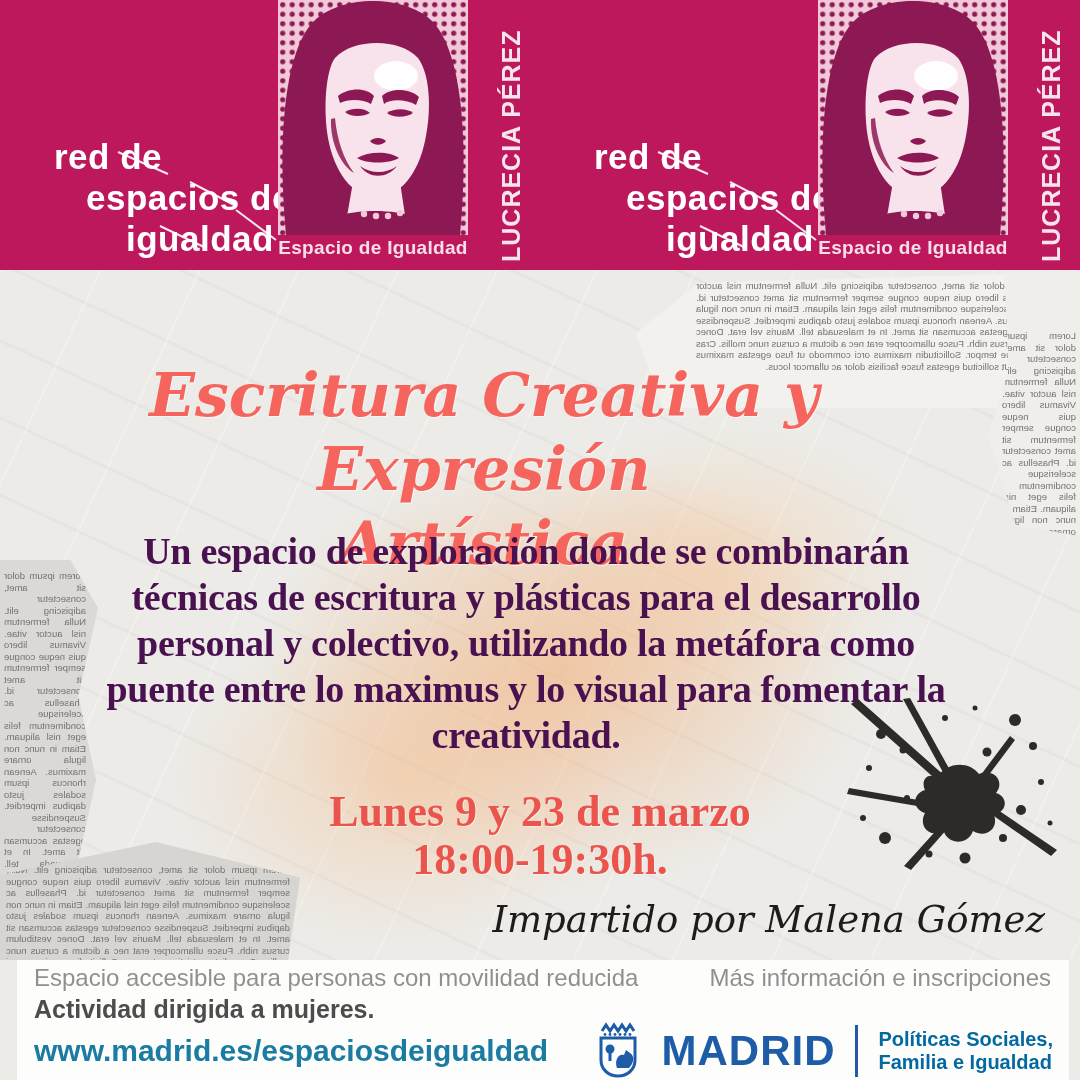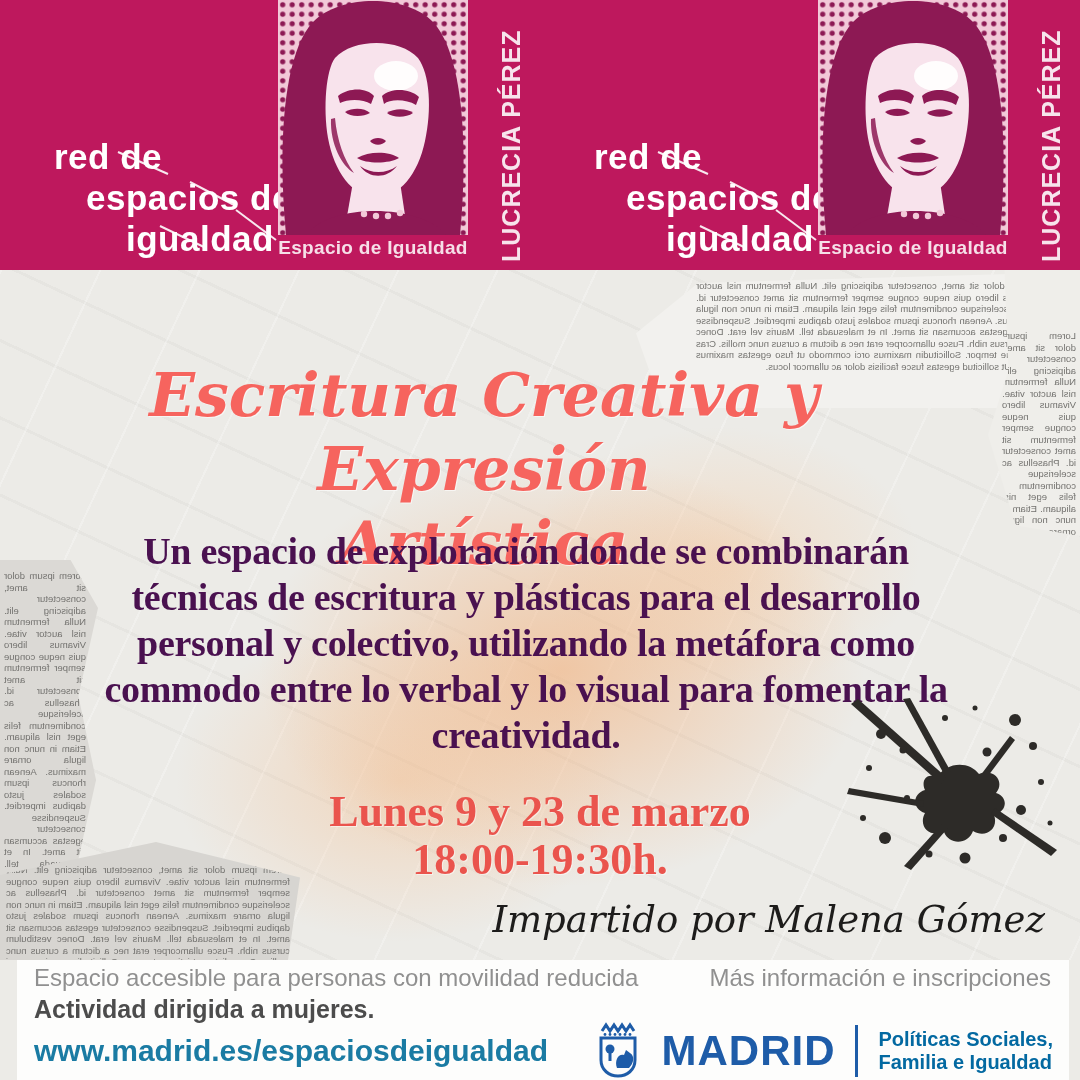"commodo entre lo verbal y" div { text: commodo entre lo verbal -> puente entre lo maximus }
